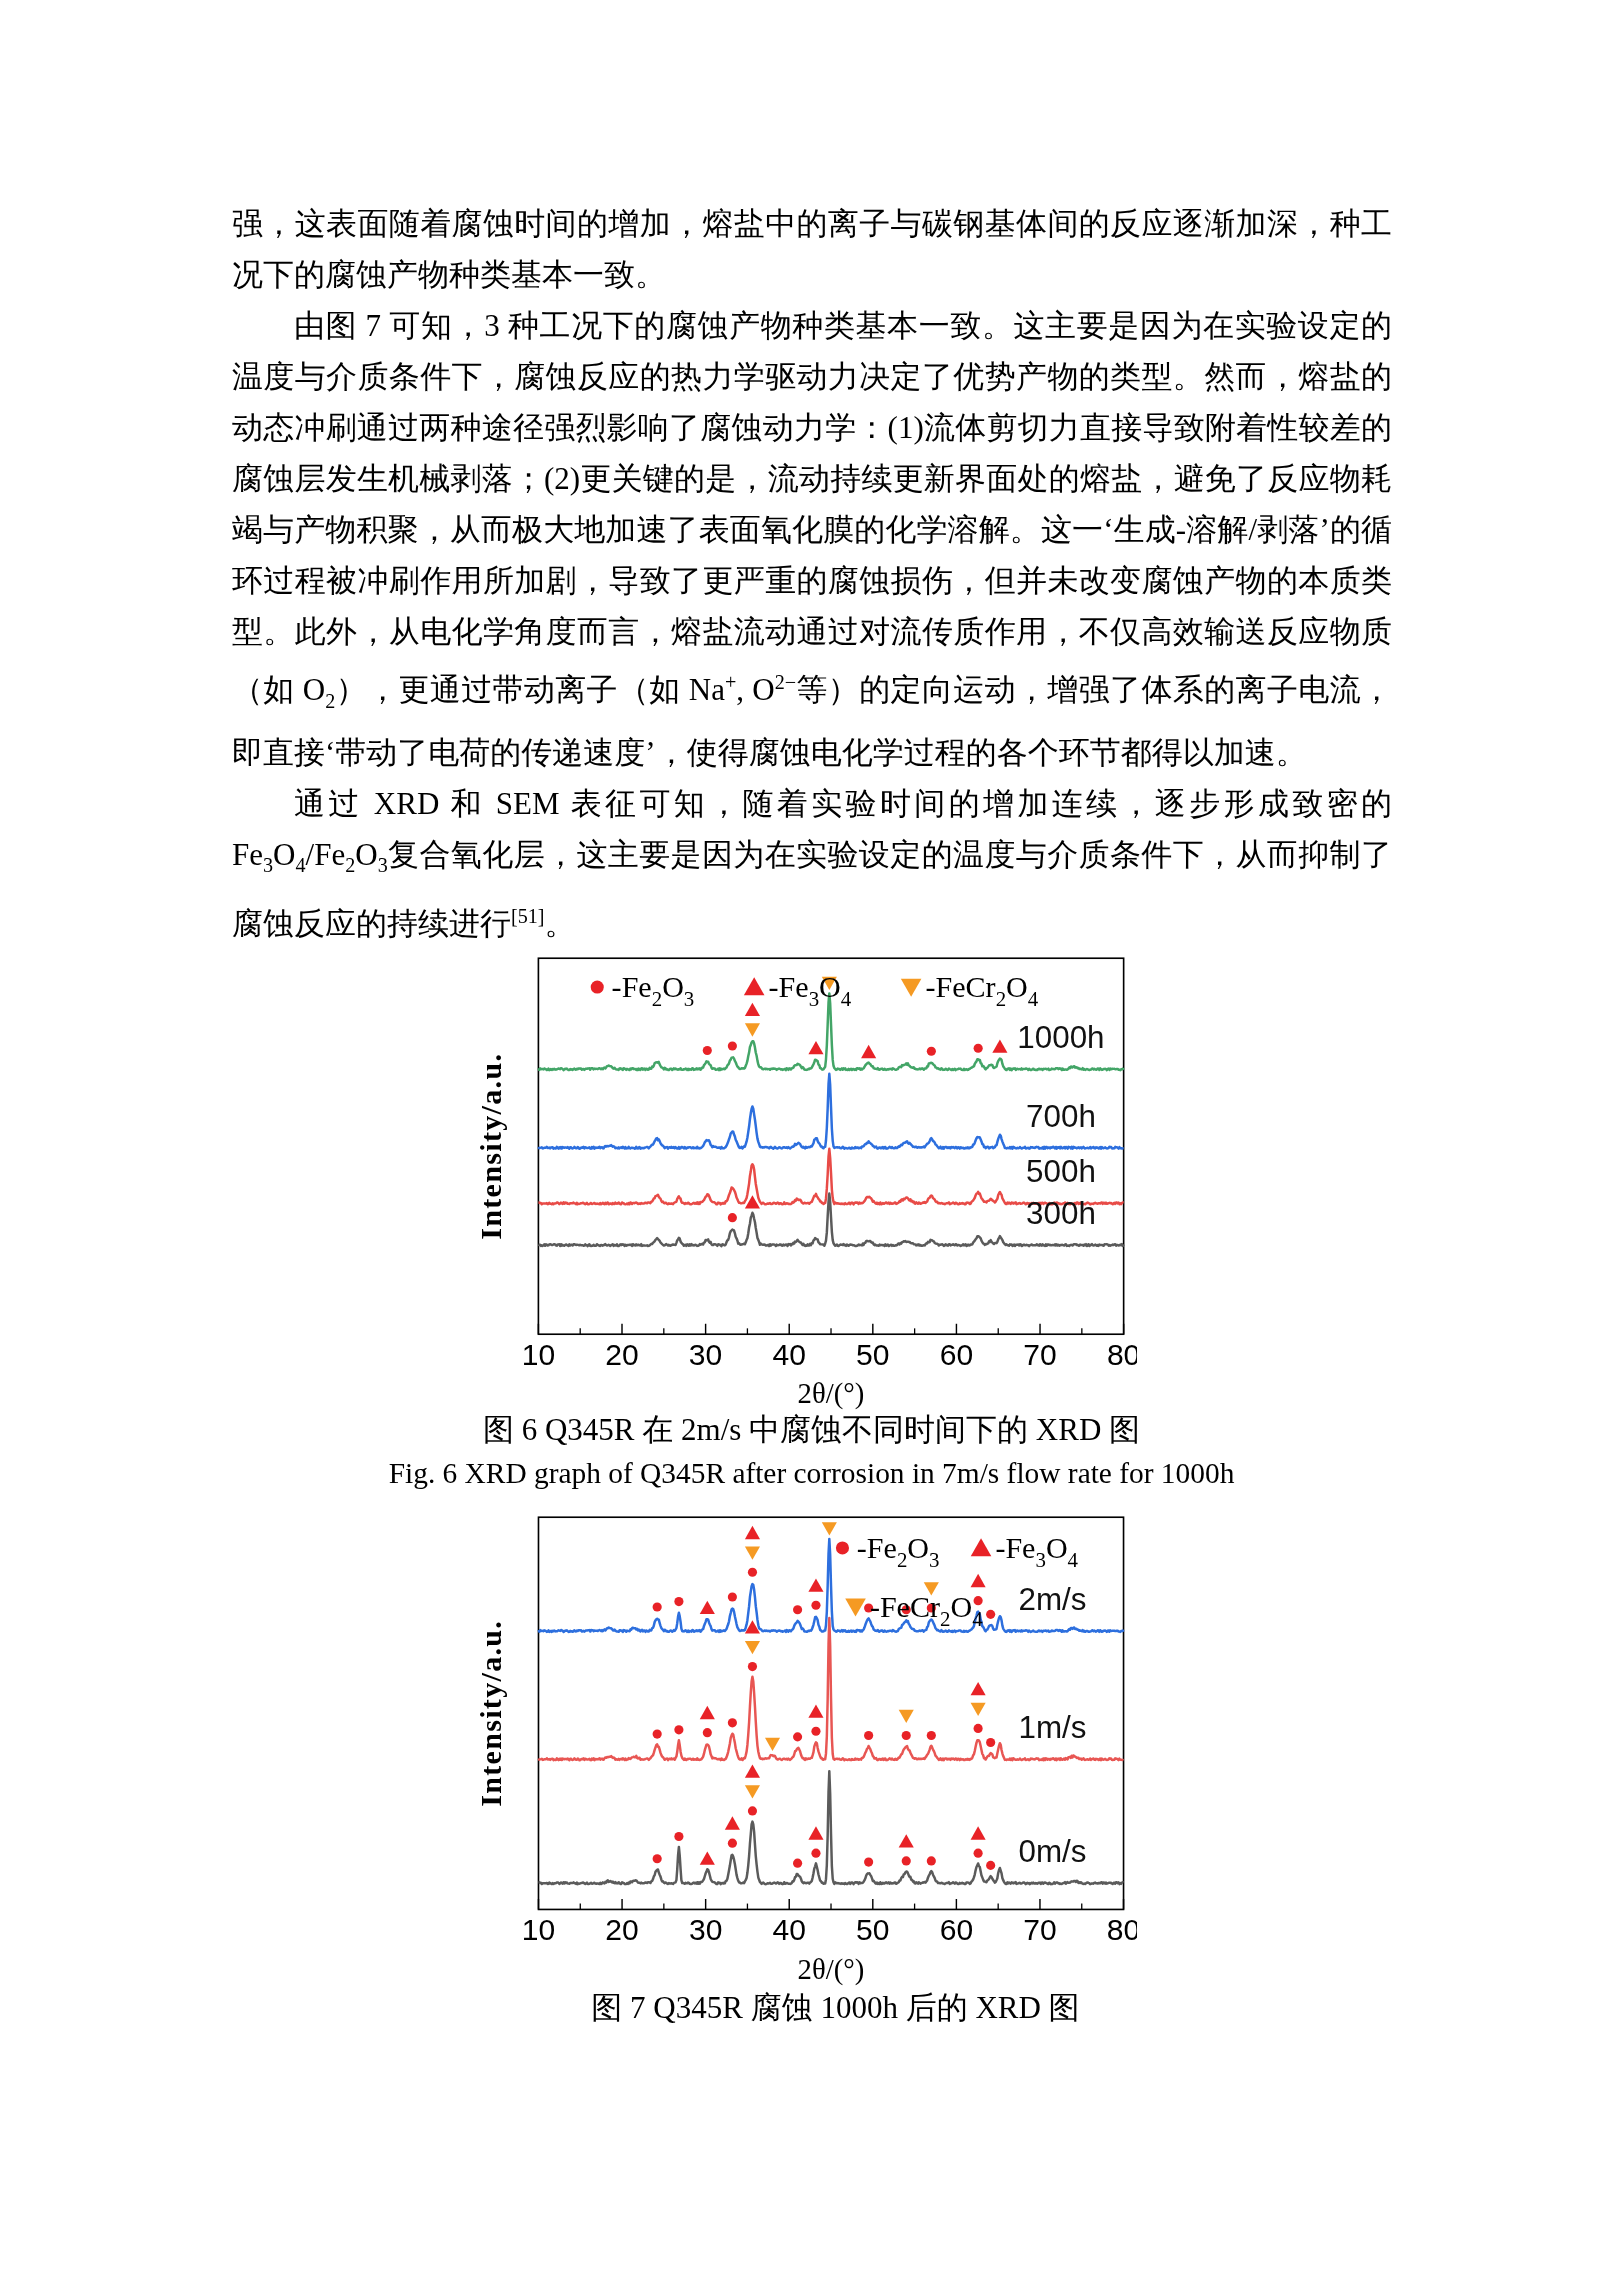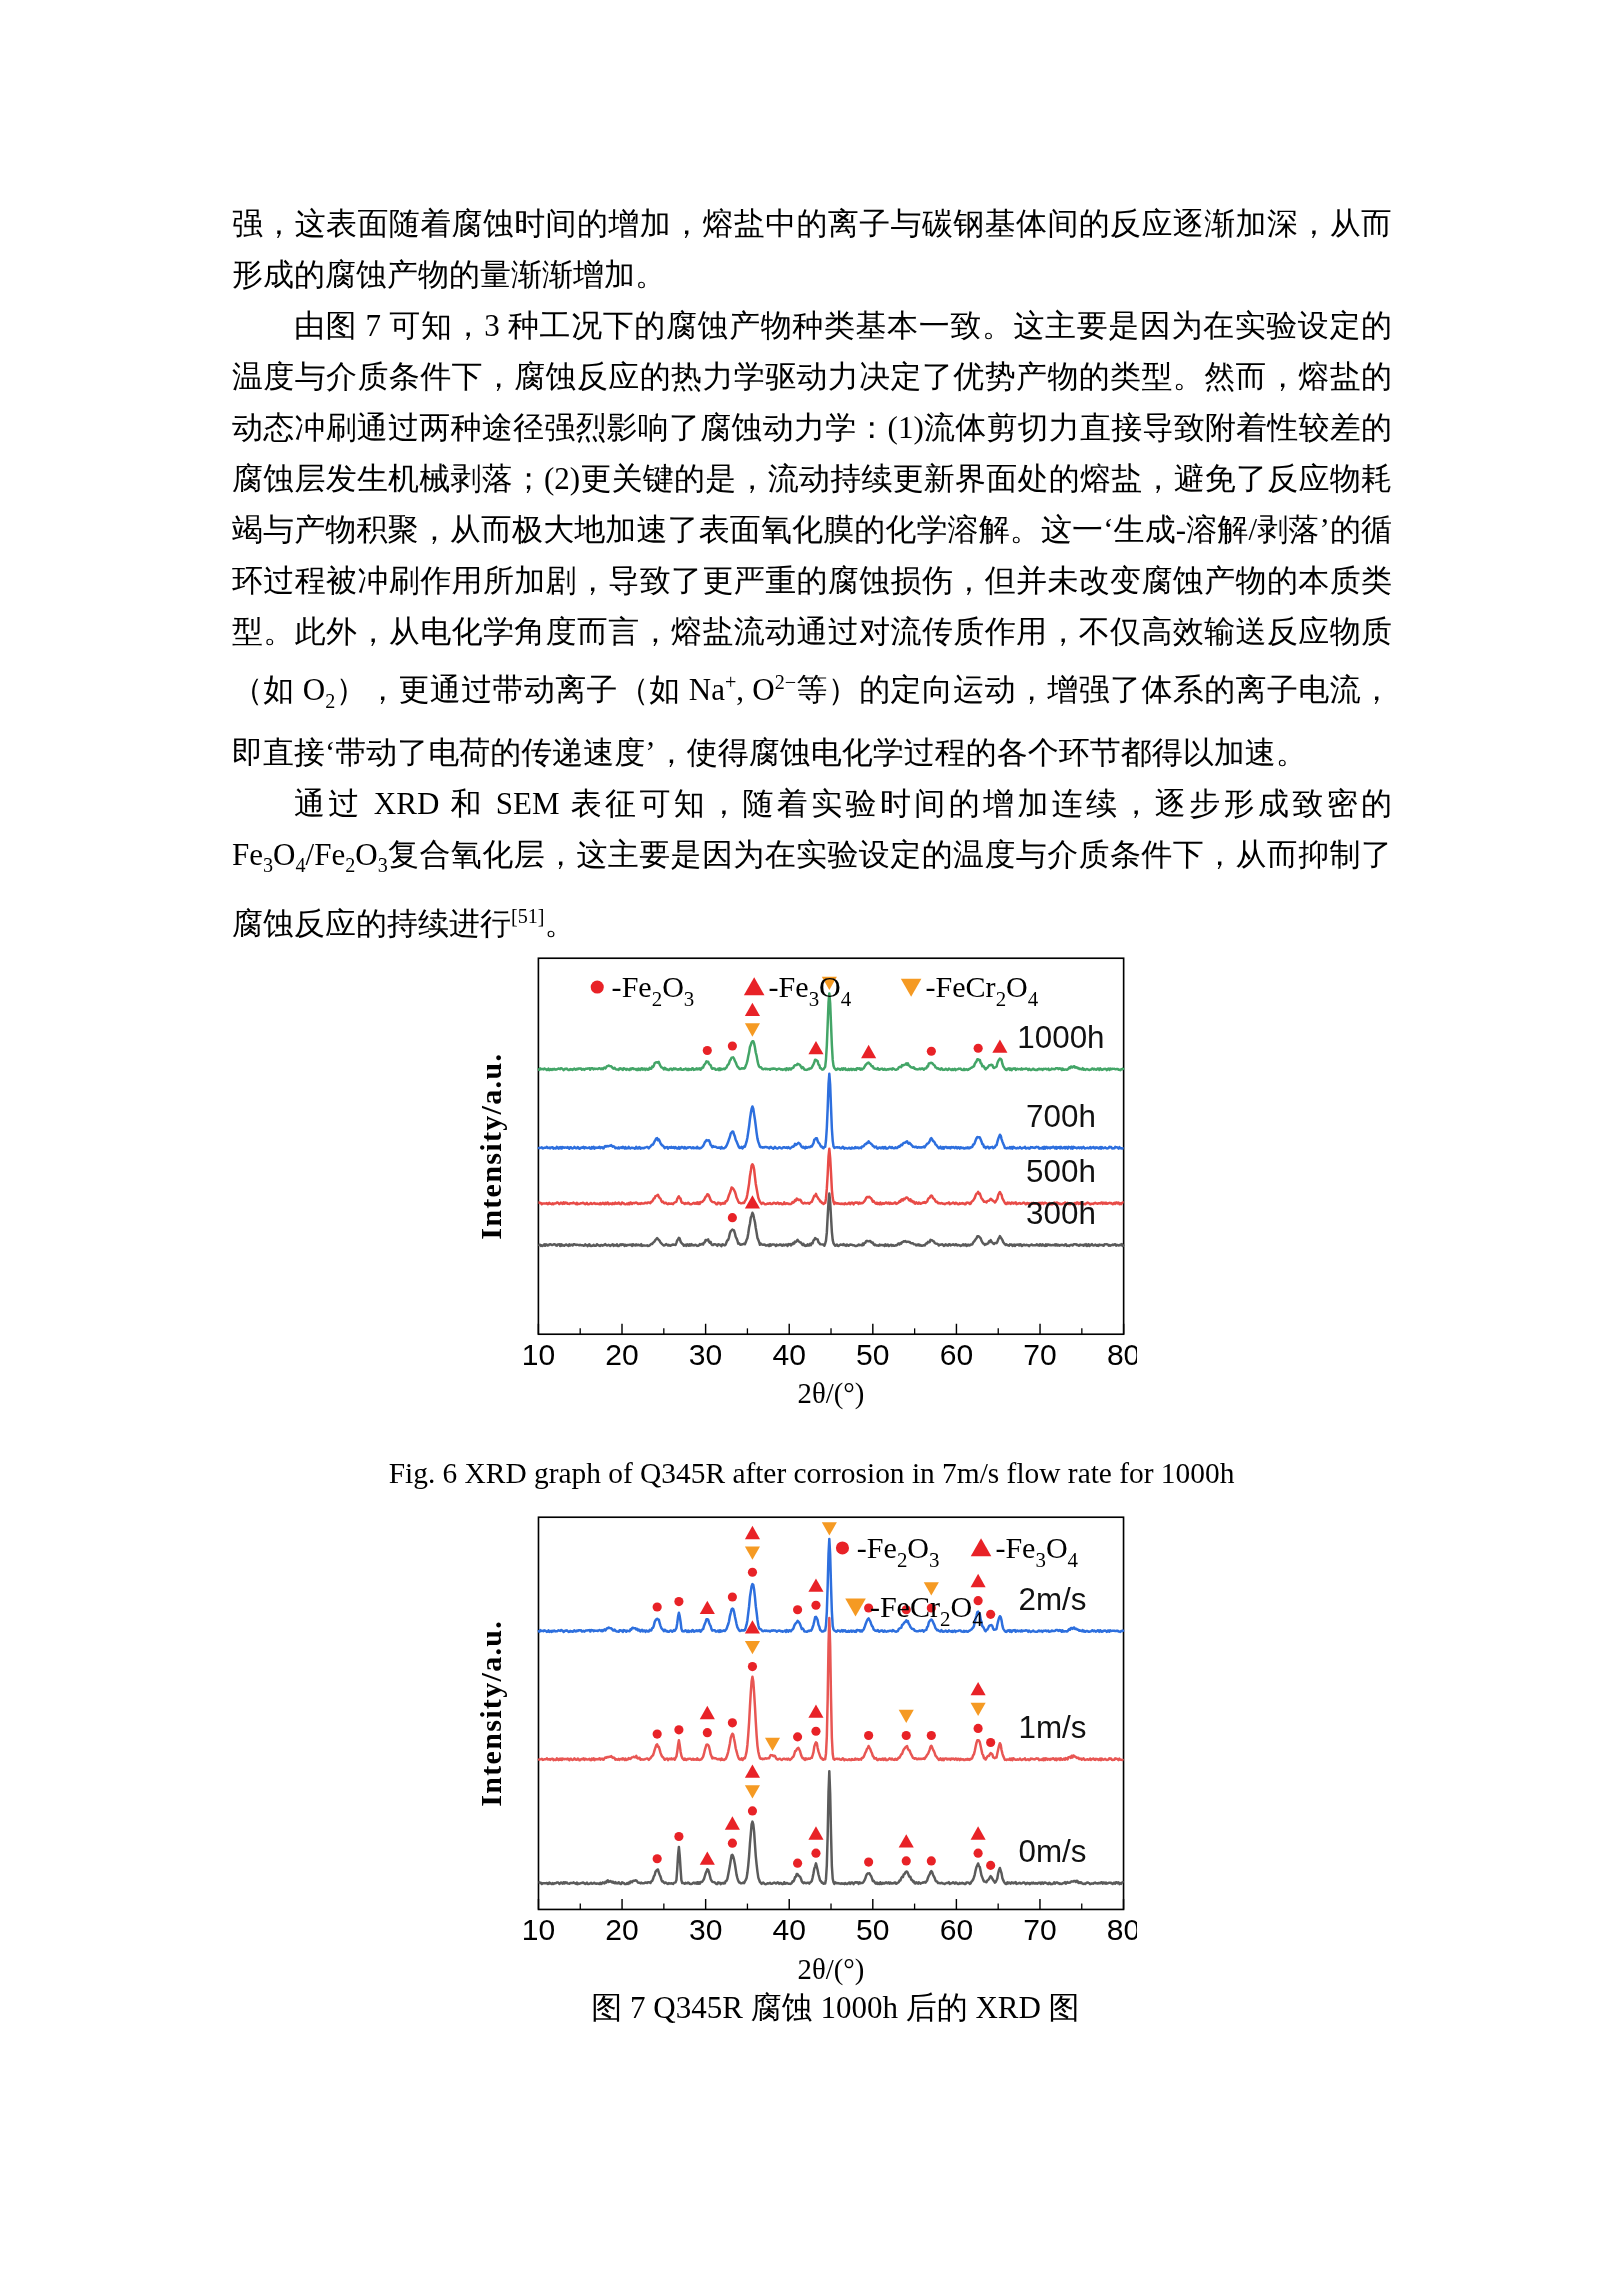"强，这表面随着腐蚀时间的增加，熔盐中的离子与碳钢基体间的反应逐渐加深，从而形成的" span { text: 从而形成的腐蚀产物的量渐渐增加 -> 种工况下的腐蚀产物种类基本一致 }
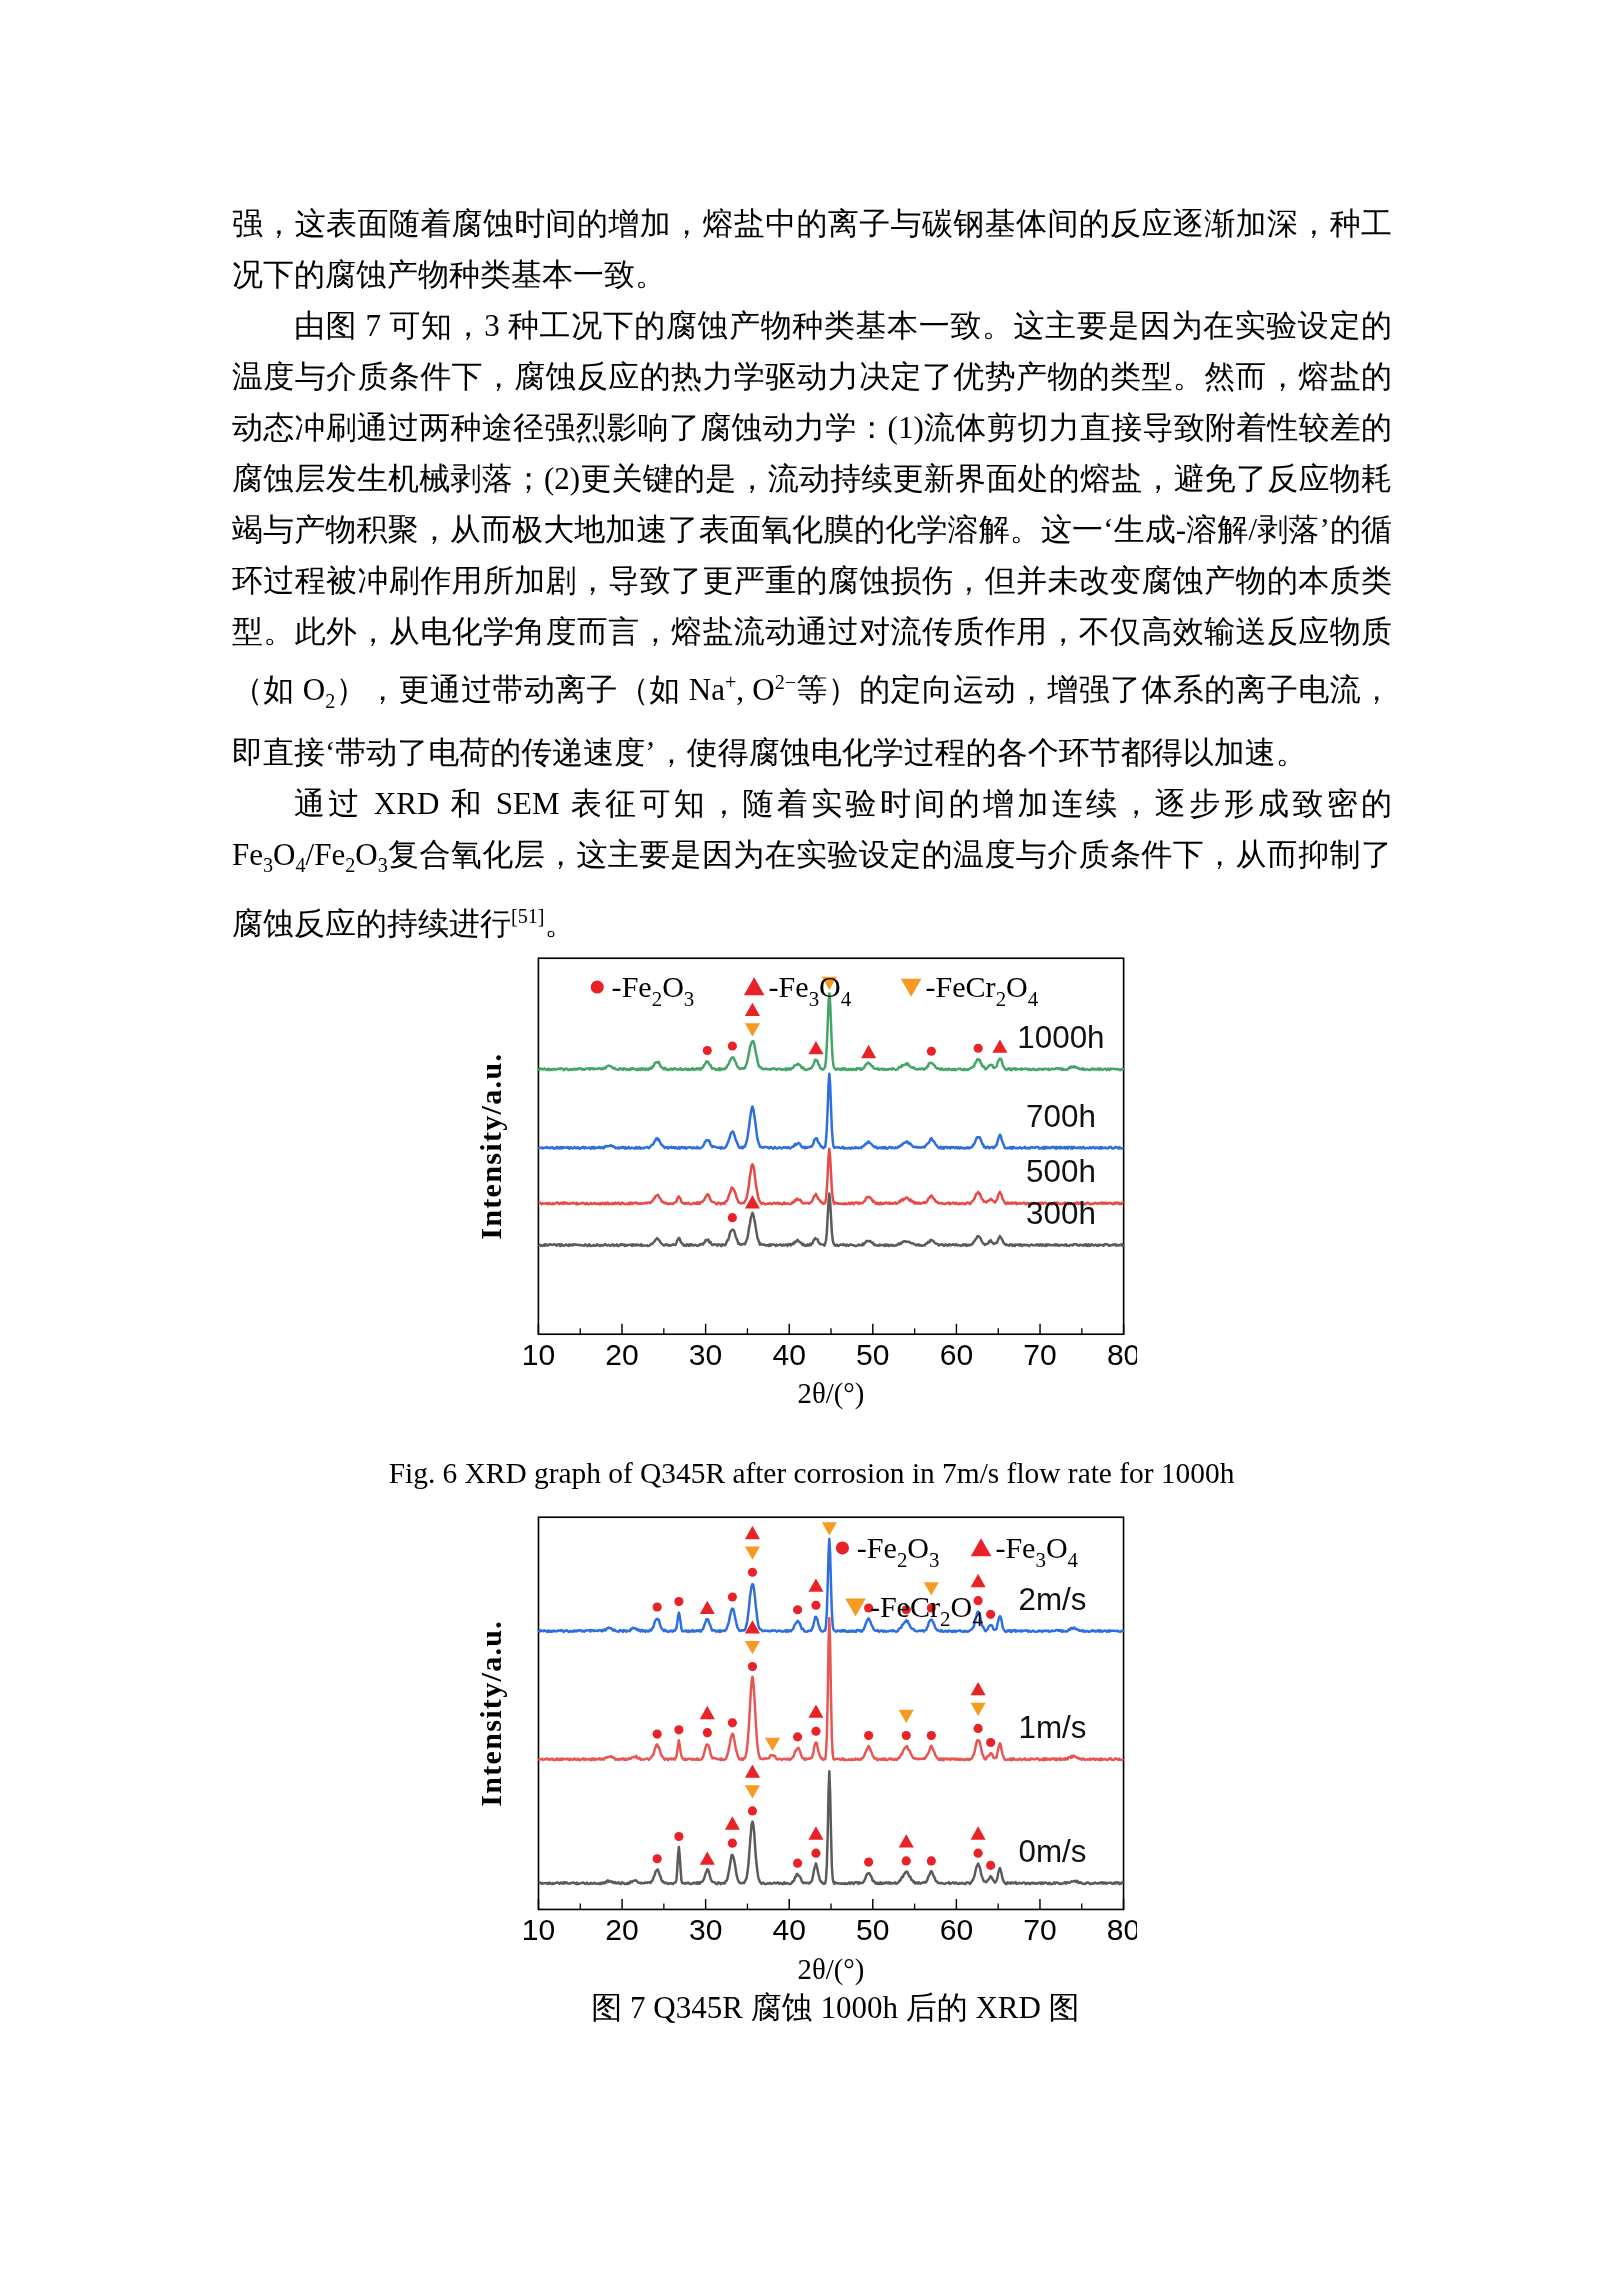"图 6 Q345R 在 2m/s" div.caption { html: none -> <div>图 6 Q345R 在 2m/s 中腐蚀不同时间下的 XRD 图</div> }
